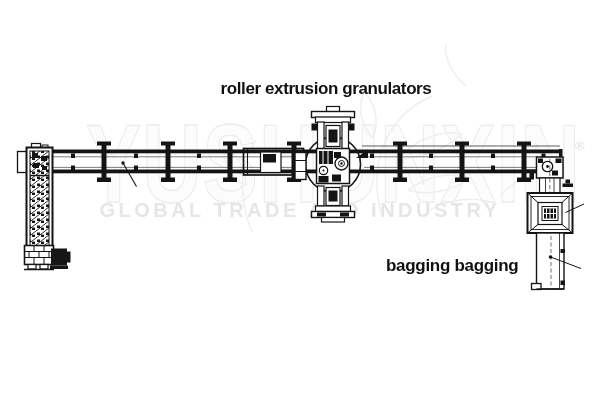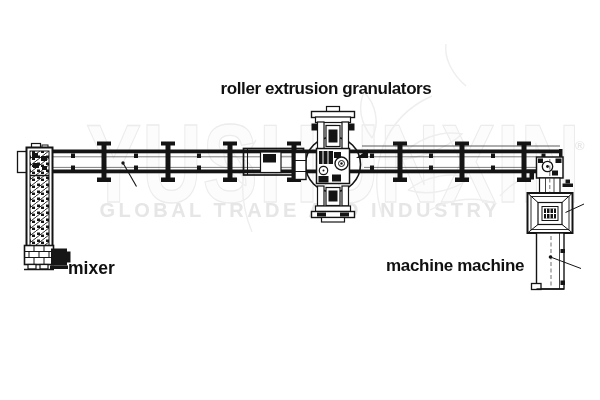"mixer" div.lbl { html: <div>mixer</div> -> none }
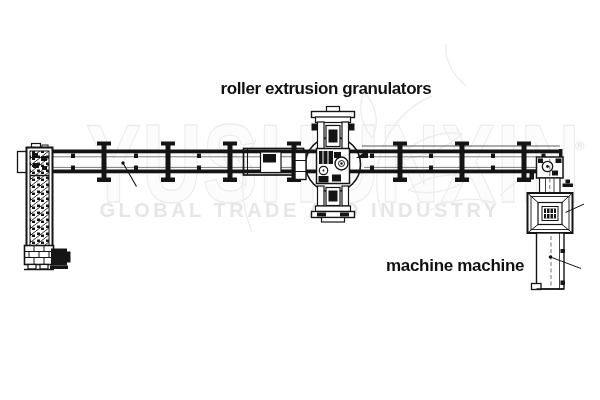"machine machine" div.lbl { text: machine machine -> bagging bagging }
